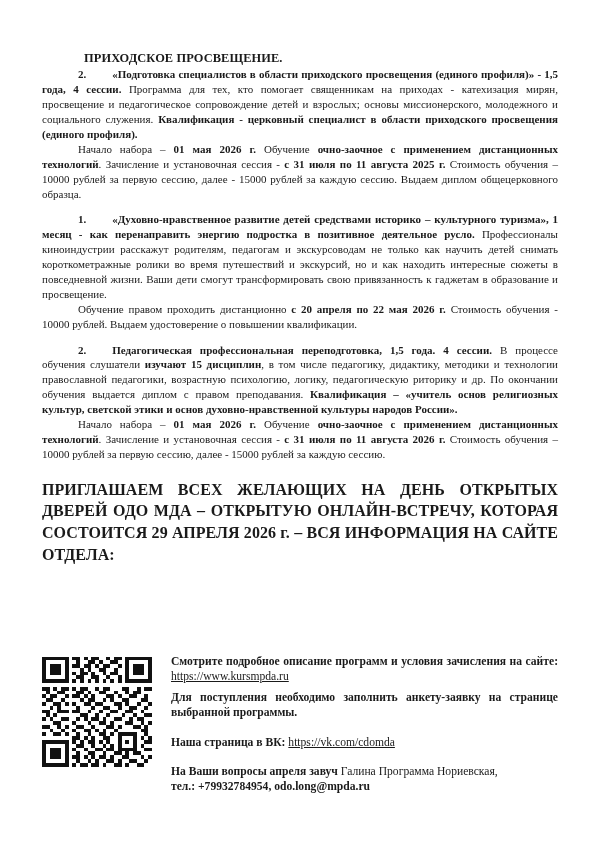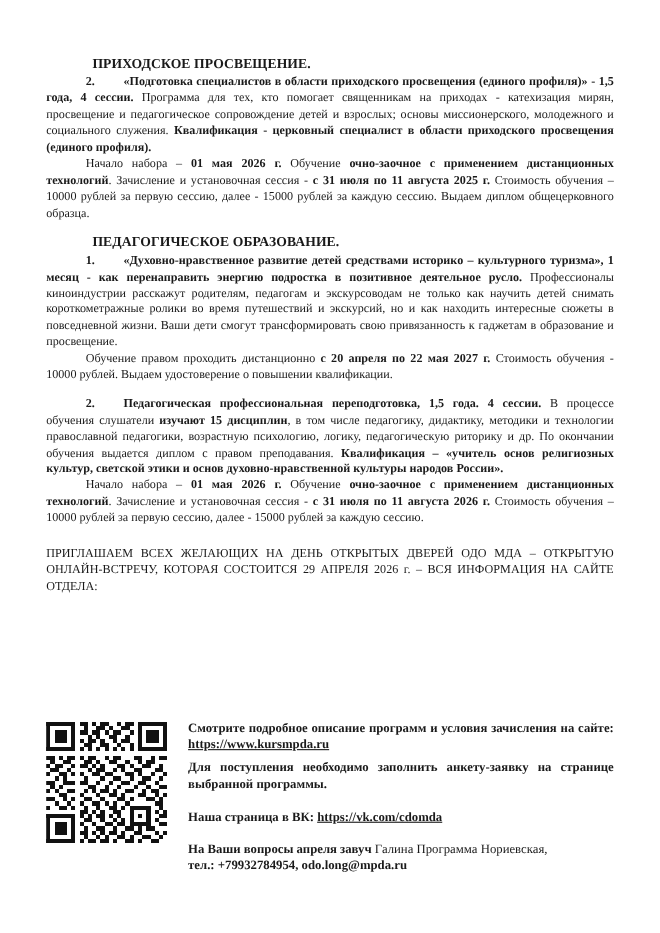"ПЕДАГОГИЧЕСКОЕ ОБРАЗОВАНИЕ." div.section-heading { html: <div>ПЕДАГОГИЧЕСКОЕ ОБРАЗОВАНИЕ.</div> -> none }
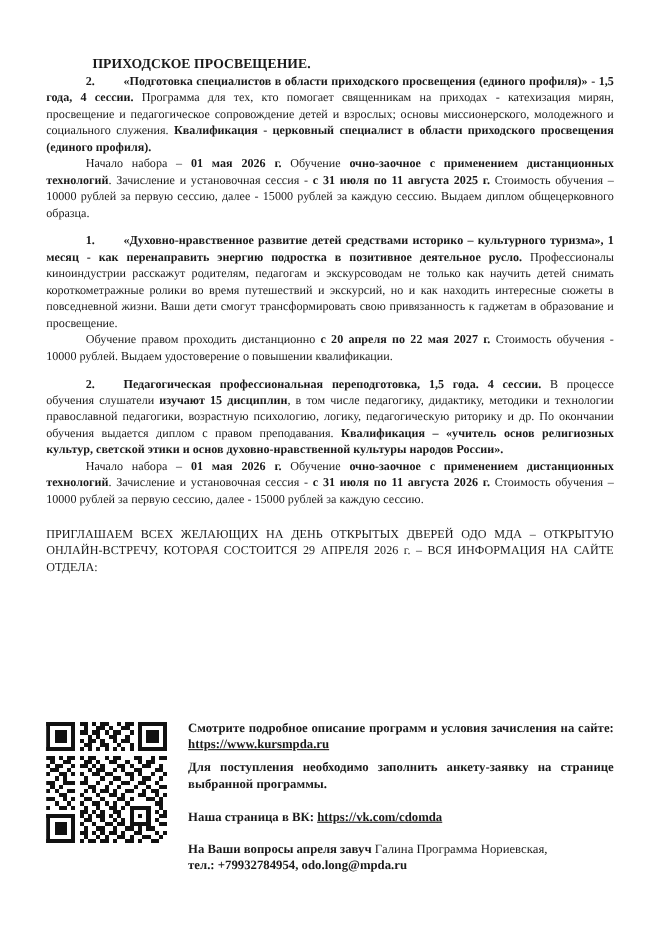"с 20 апреля по 22" b { text: 2027 -> 2026 }
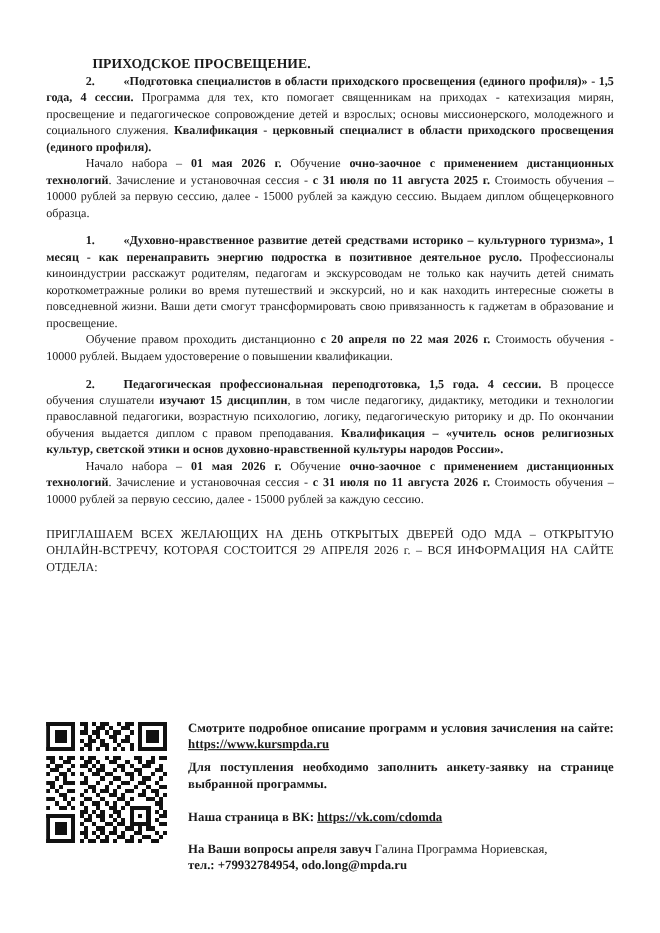"ПРИГЛАШАЕМ ВСЕХ ЖЕЛАЮЩИХ НА ДЕНЬ" .announce { font-size: 11px -> 16px; font-weight: normal -> bold }
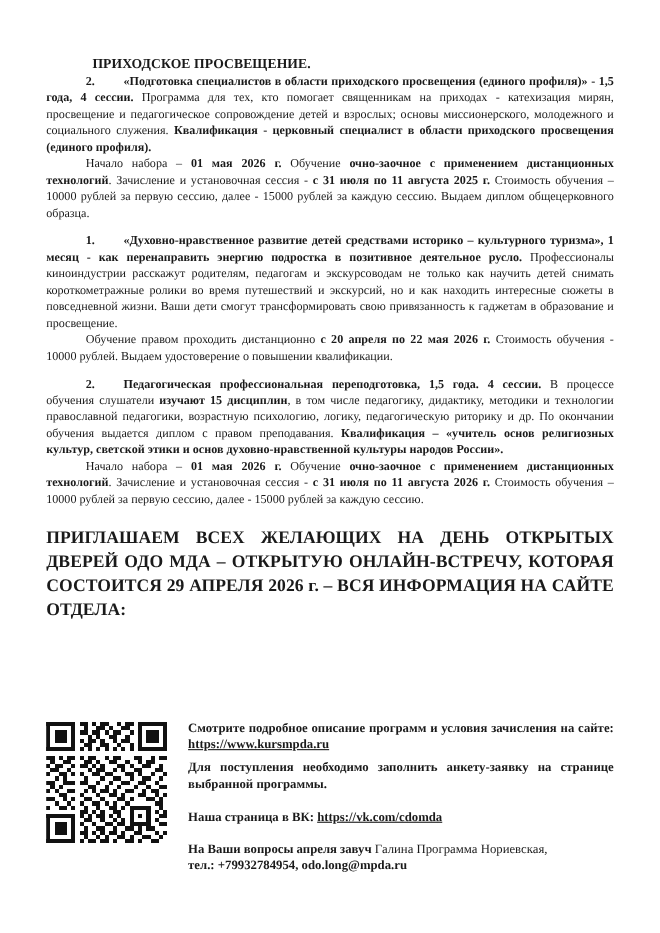"https://www.kursmpda.ru" .link { font-weight: bold -> normal }
